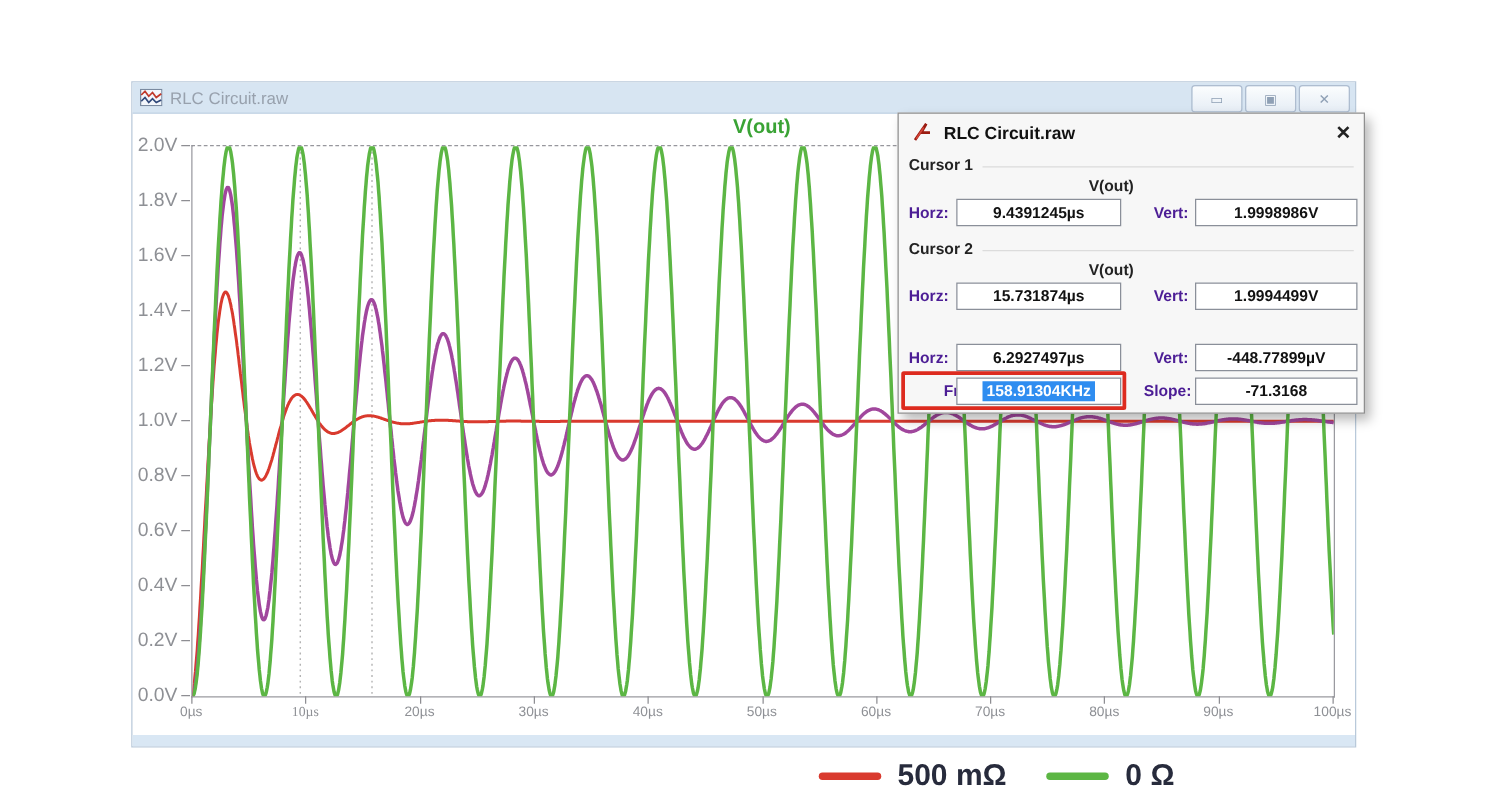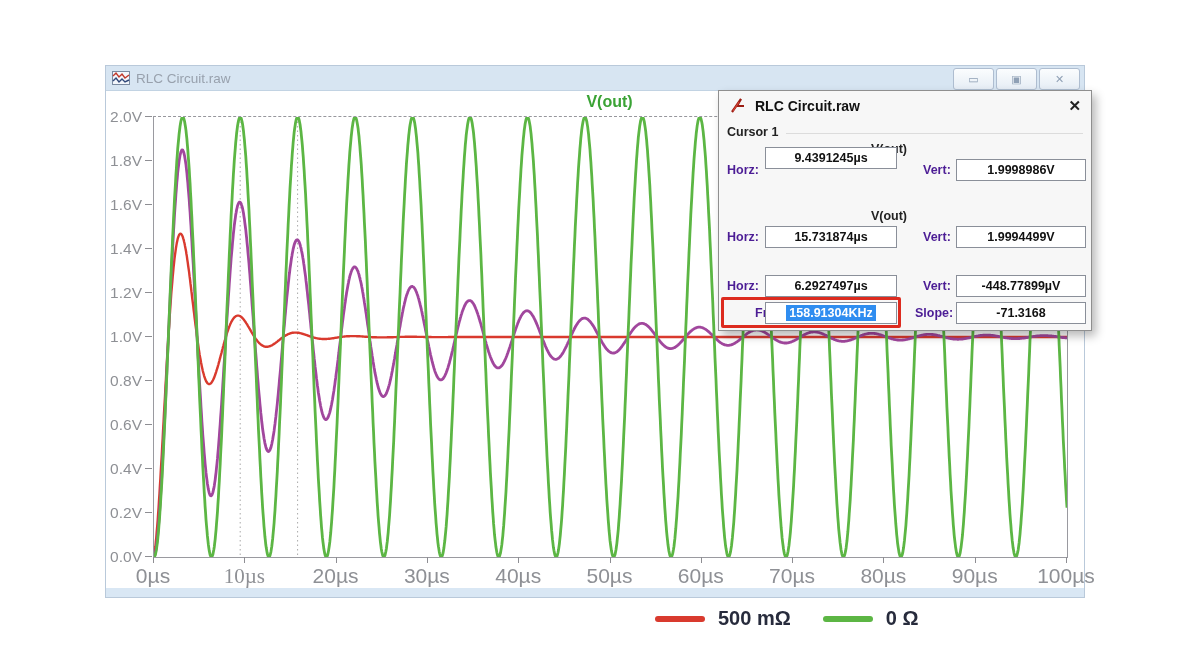"9.4391245µs" div.field { top: 56px -> 68px }
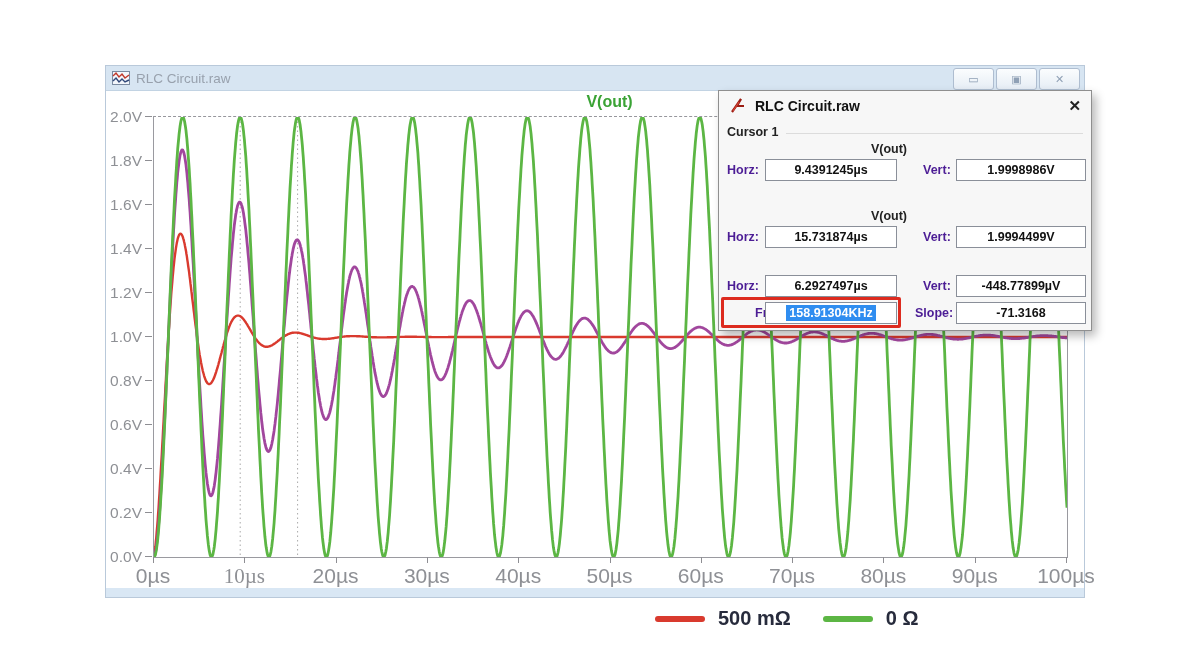"Cursor 2" div.group-label { html: none -> <div> <span>Cursor 2</span> <span></span> </div> }
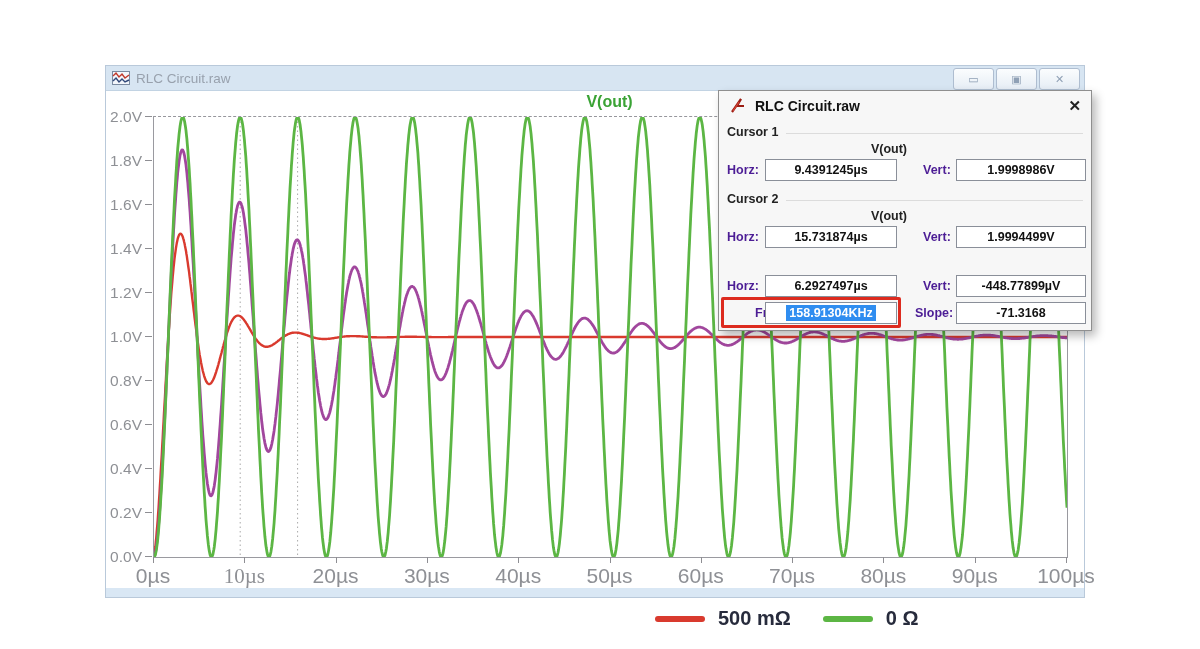"0µs" .xtick-label { font-size: 21px -> 11px }
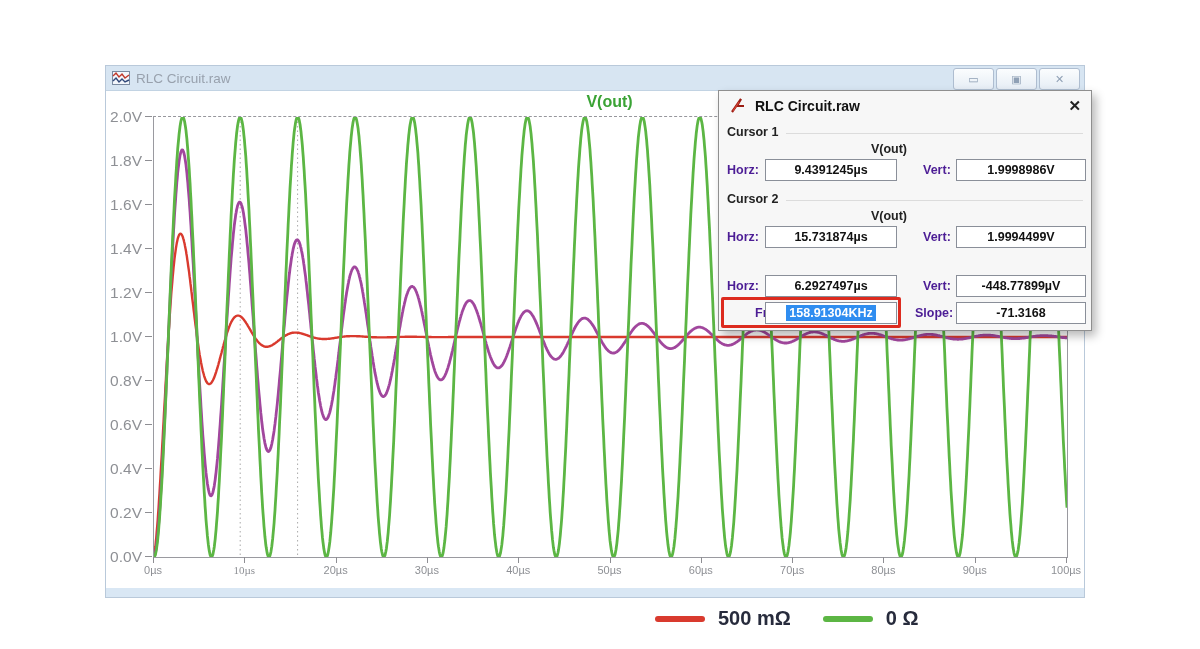"500 mΩ" .legend-label { font-size: 20px -> 24px }
